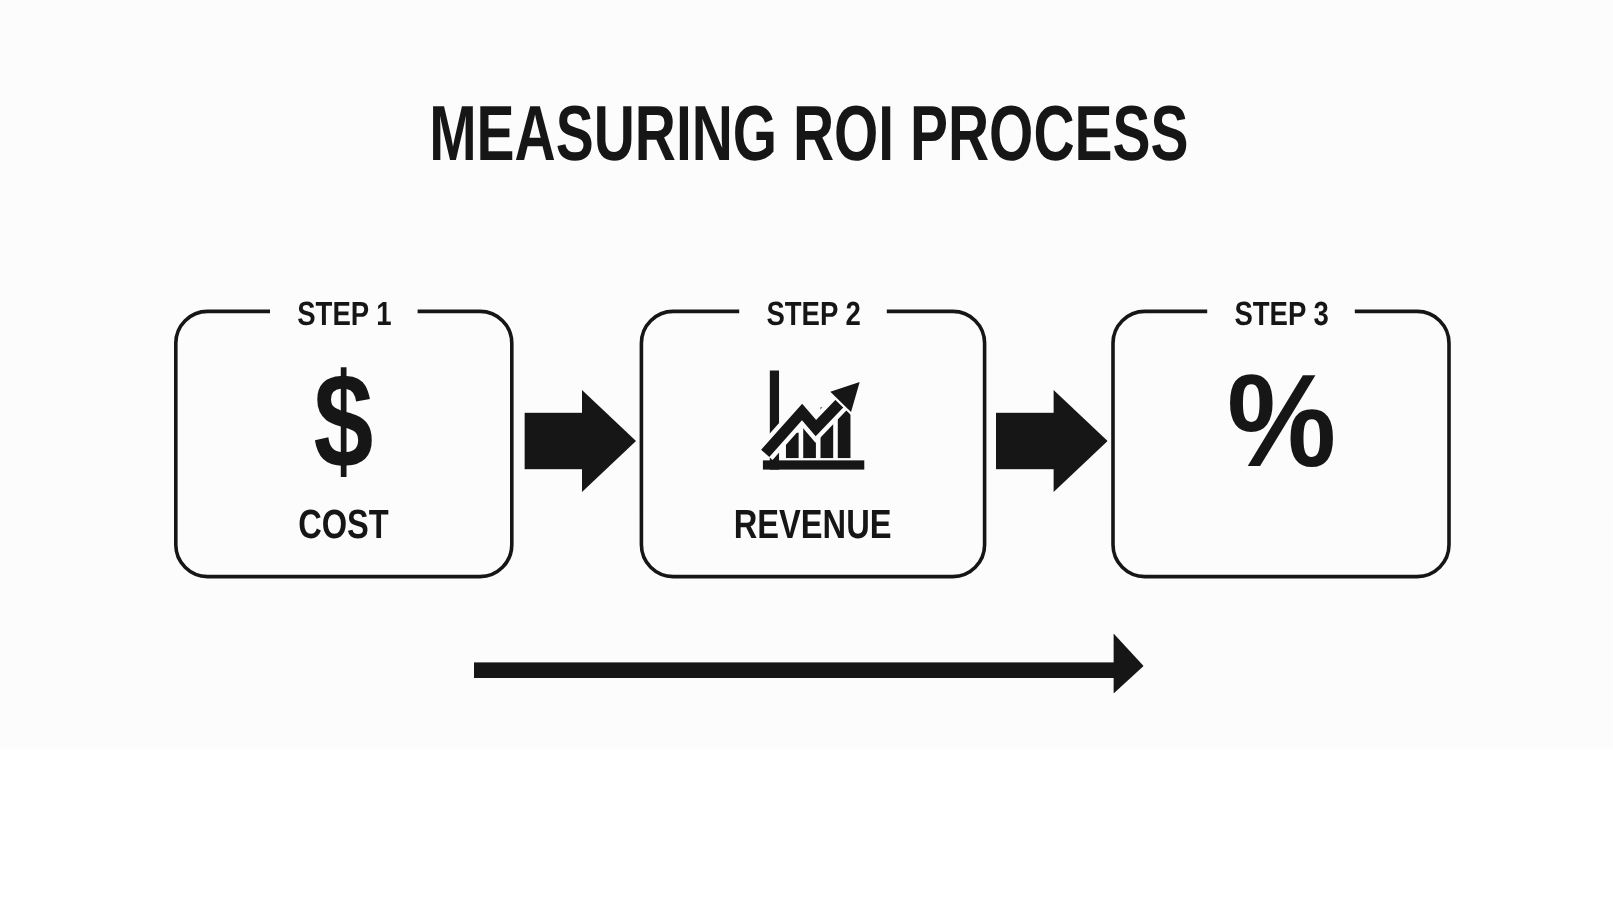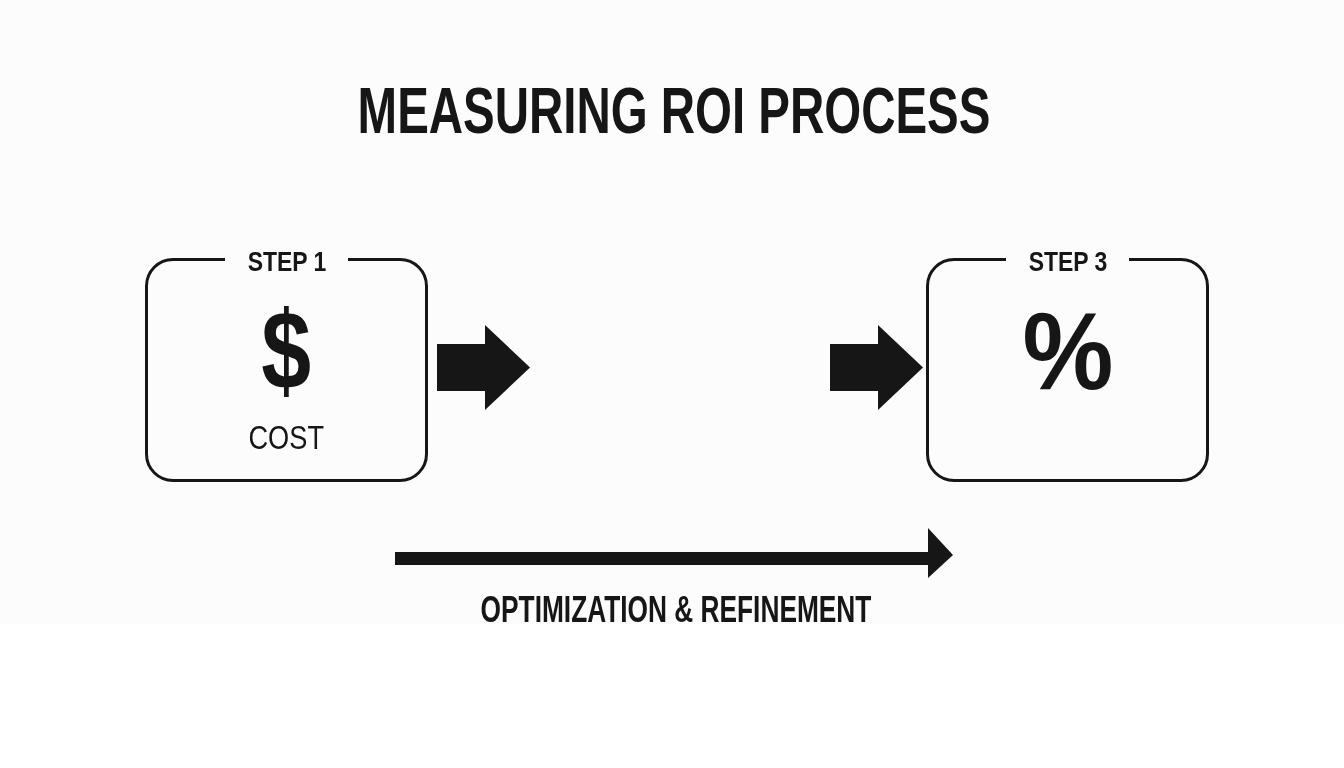"STEP 2" div.step-box { html: none -> <div> <div> <span>STEP 2</span> </div> <div> <svg> <rect></rect> <rect></rect> <rect></rect> <rect></rect> <rect></rect> <rect></rect> <path></path> <path></path> <polygon></polygon> <polygon></polygon> </svg> </div> <div> <span>REVENUE</span> </div> </div> }
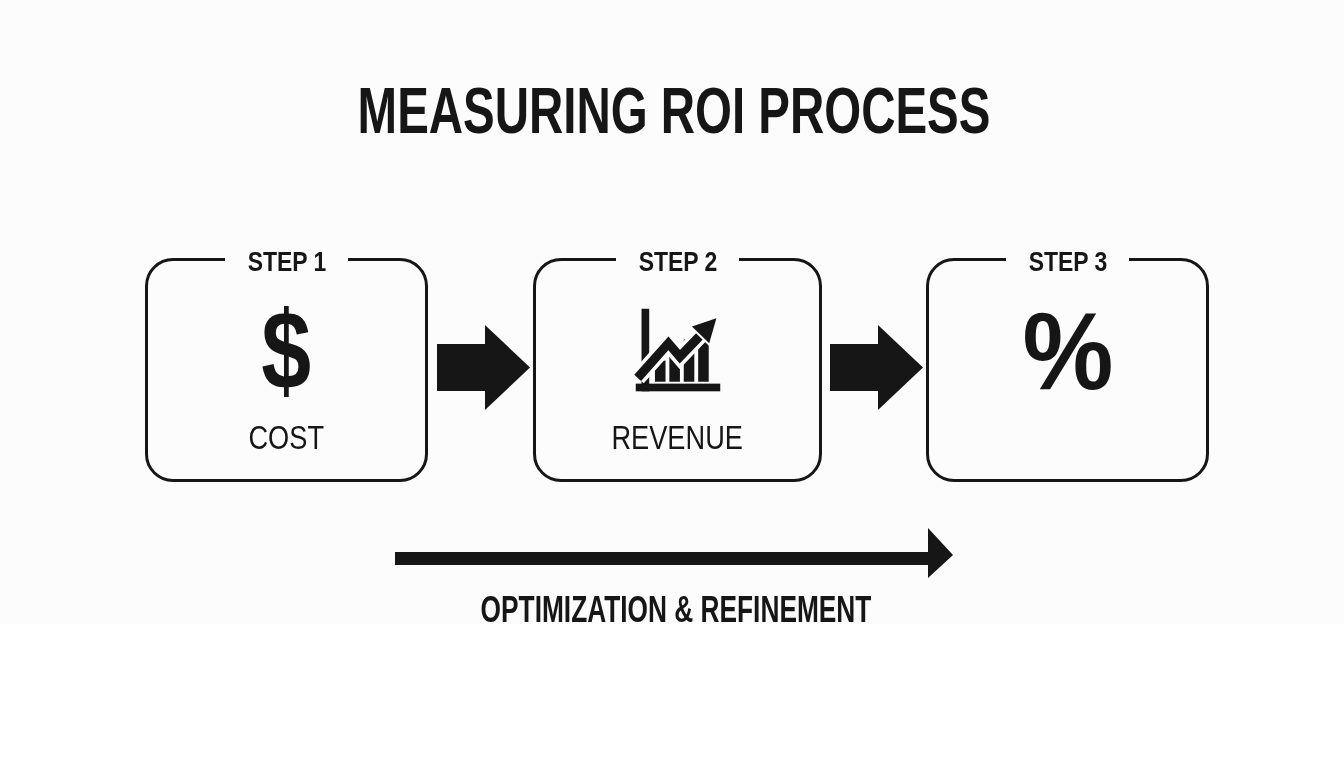"COST" .step-name { font-weight: 400 -> 700 }
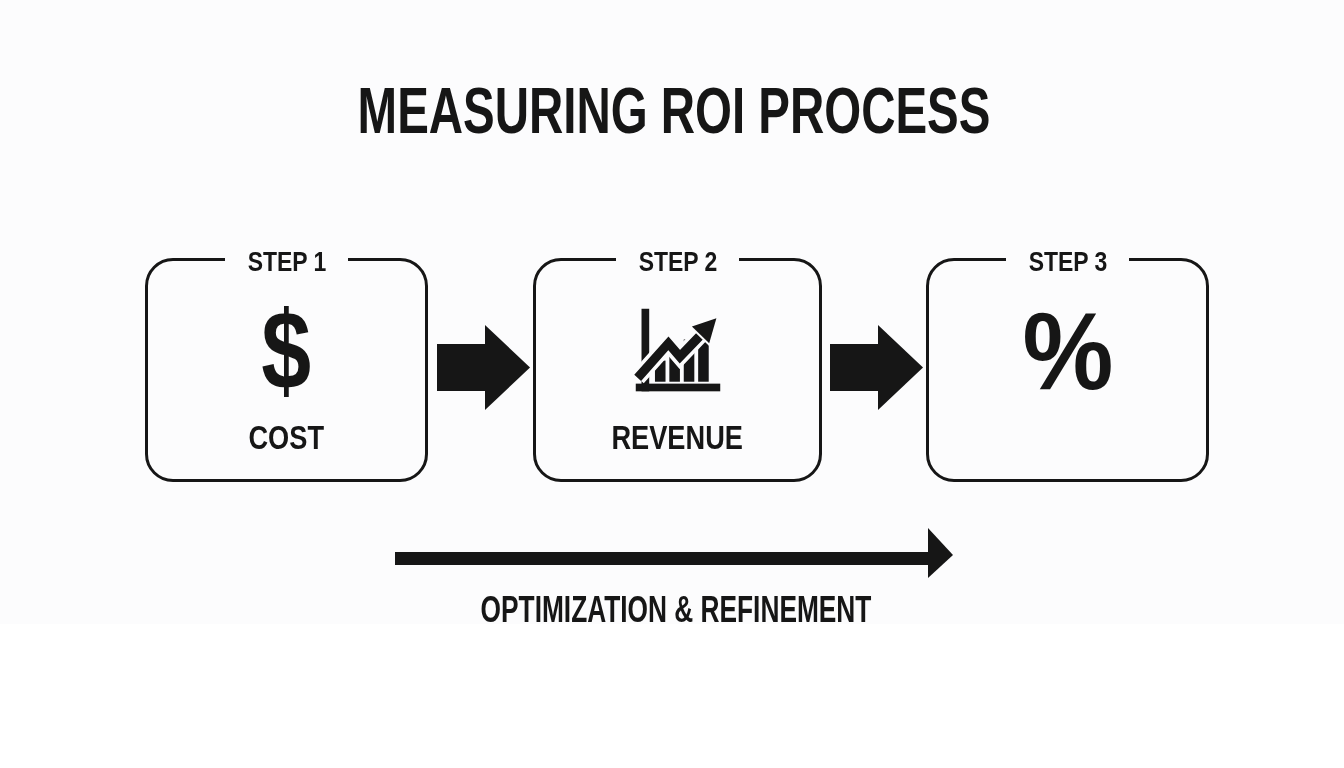"OPTIMIZATION & REFINEMENT" div.loop-label { html: <div> <span>OPTIMIZATION &amp; REFINEMENT</span> </div> -> none }
